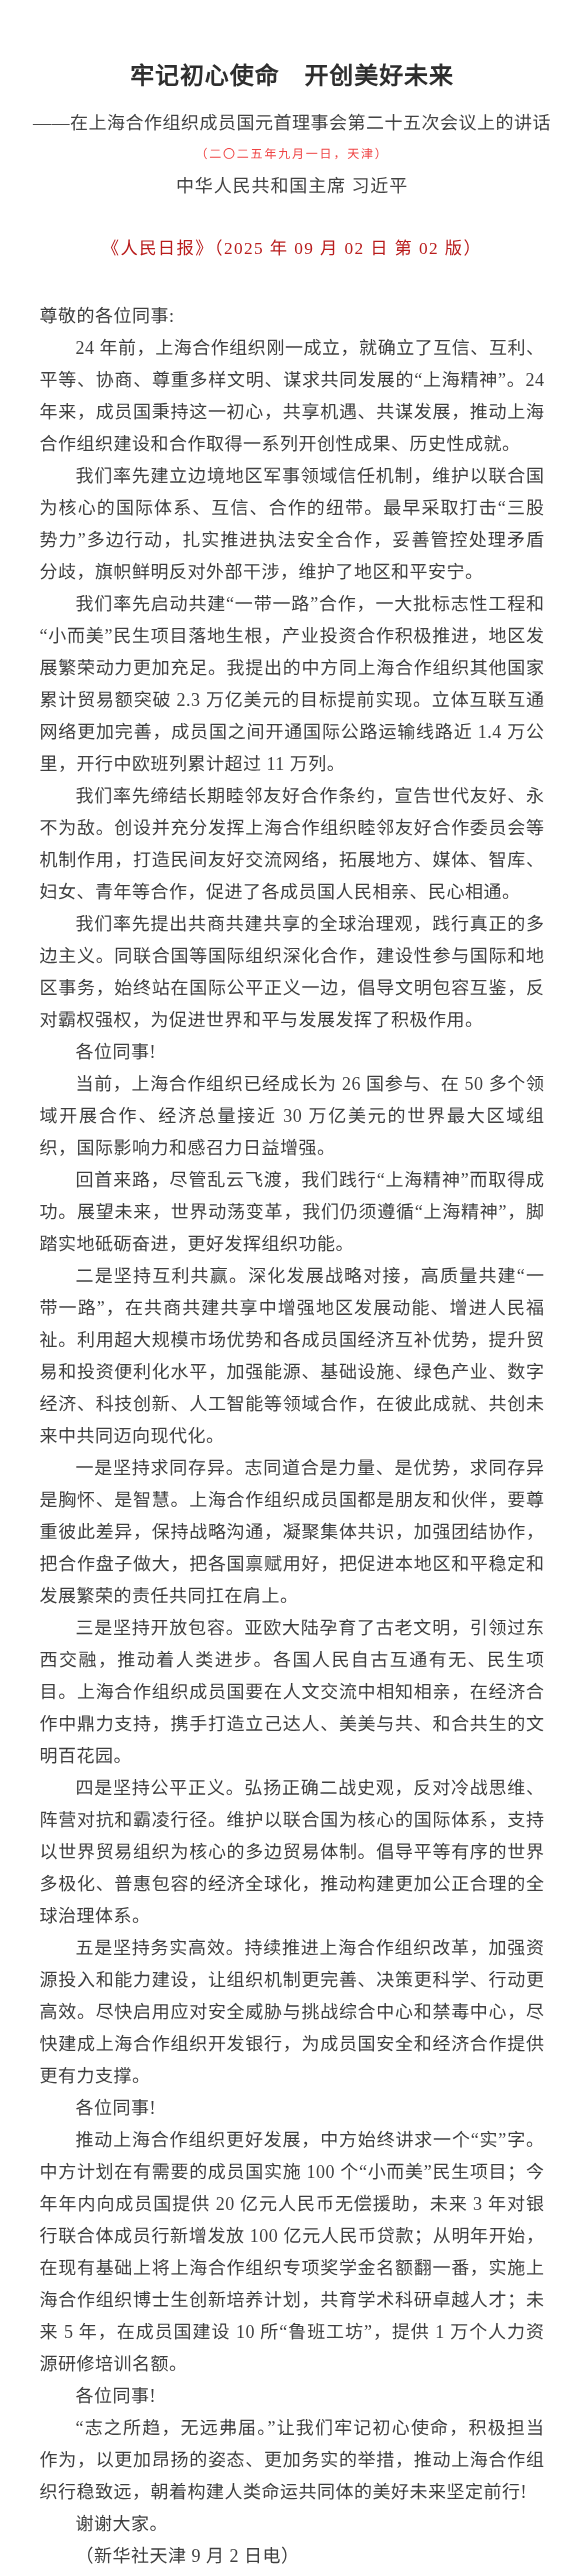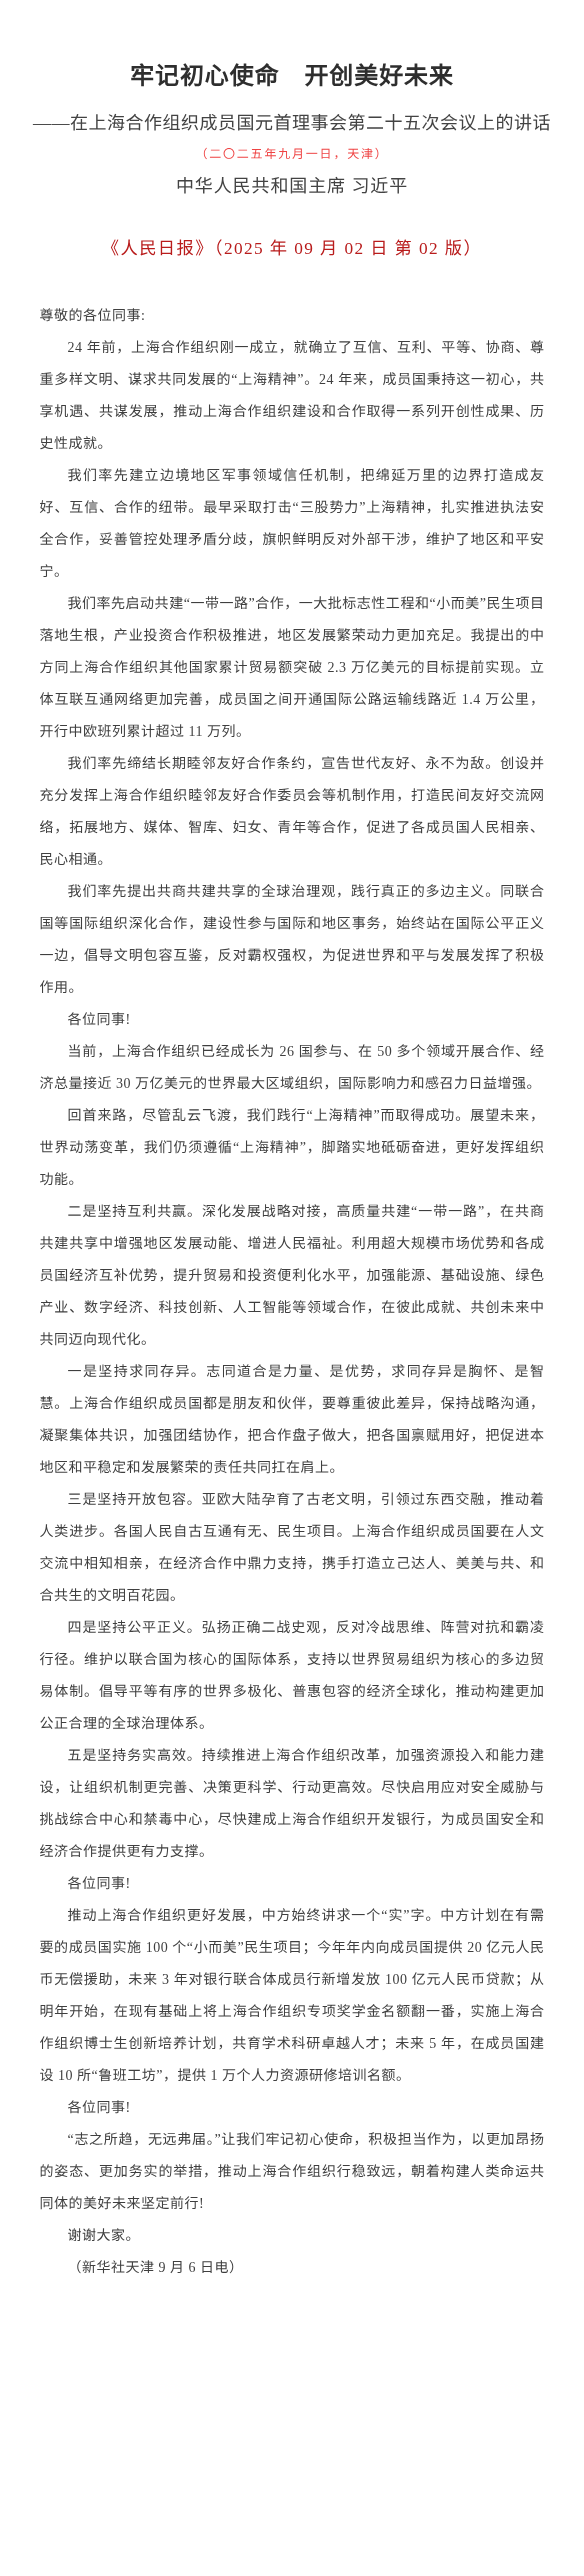"尊敬的各位同事:" .article-body { font-size: 14px -> 18px }
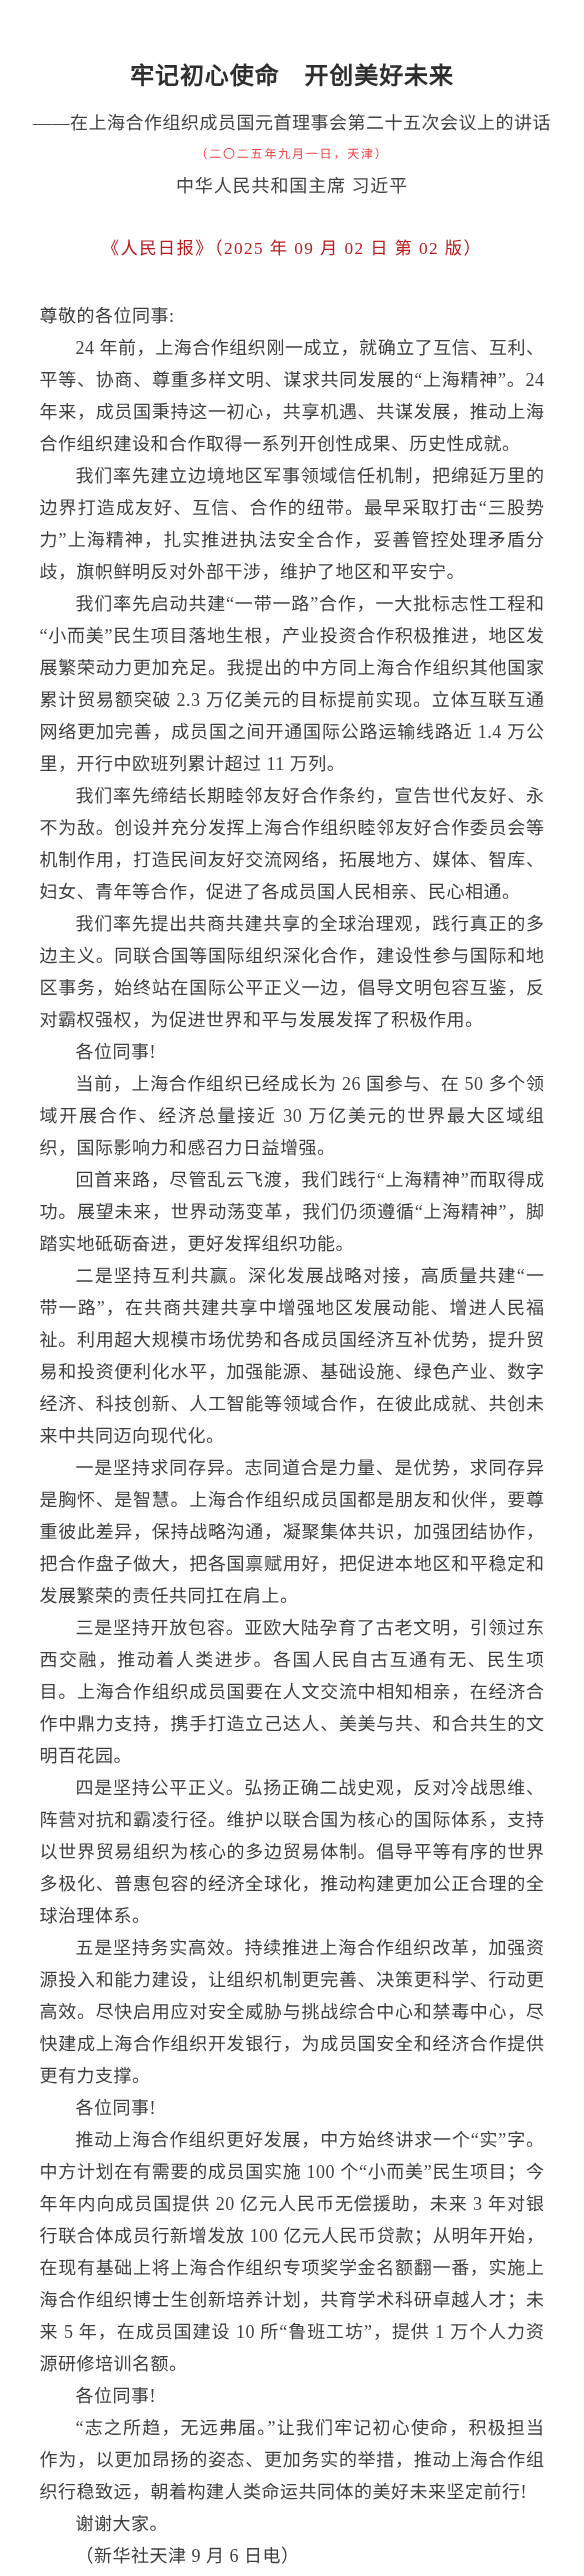"我们率先建立边境地区军事领域信任机制，把绵延万里的边界打造成友好、互信、合作的纽" p { text: 把绵延万里的边界打造成友好、互信、合作的纽带。最早采取打击“三股势力”上海精神 -> 维护以联合国为核心的国际体系、互信、合作的纽带。最早采取打击“三股势力”多边行动 }
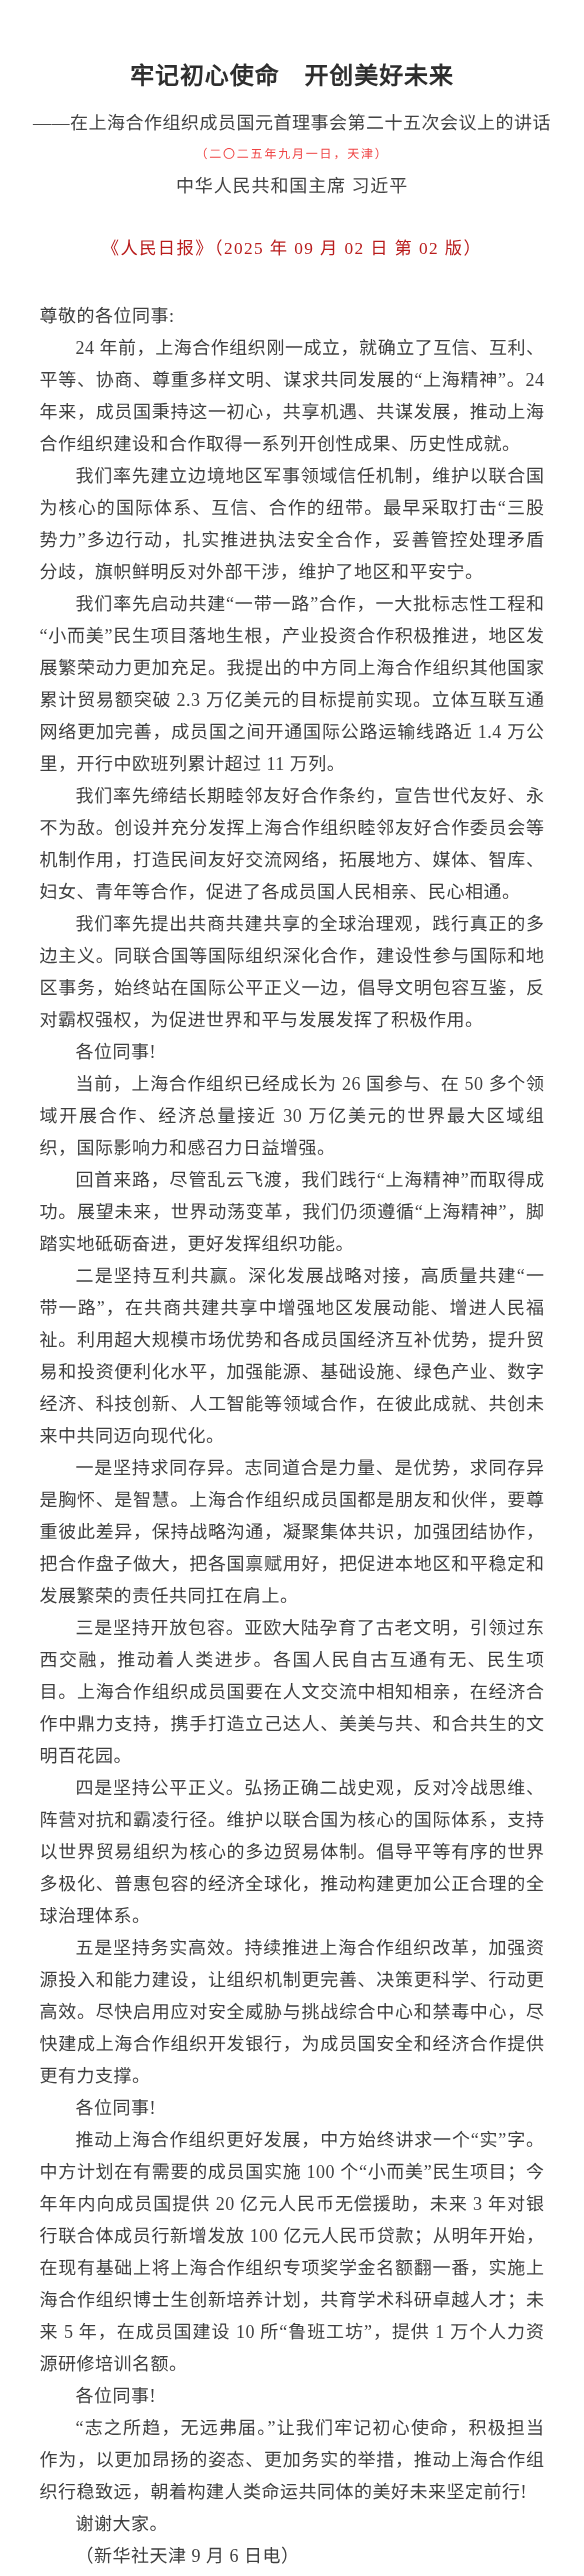"（新华社天津 9 月 6 日电）" p { text: 6 -> 2 }
